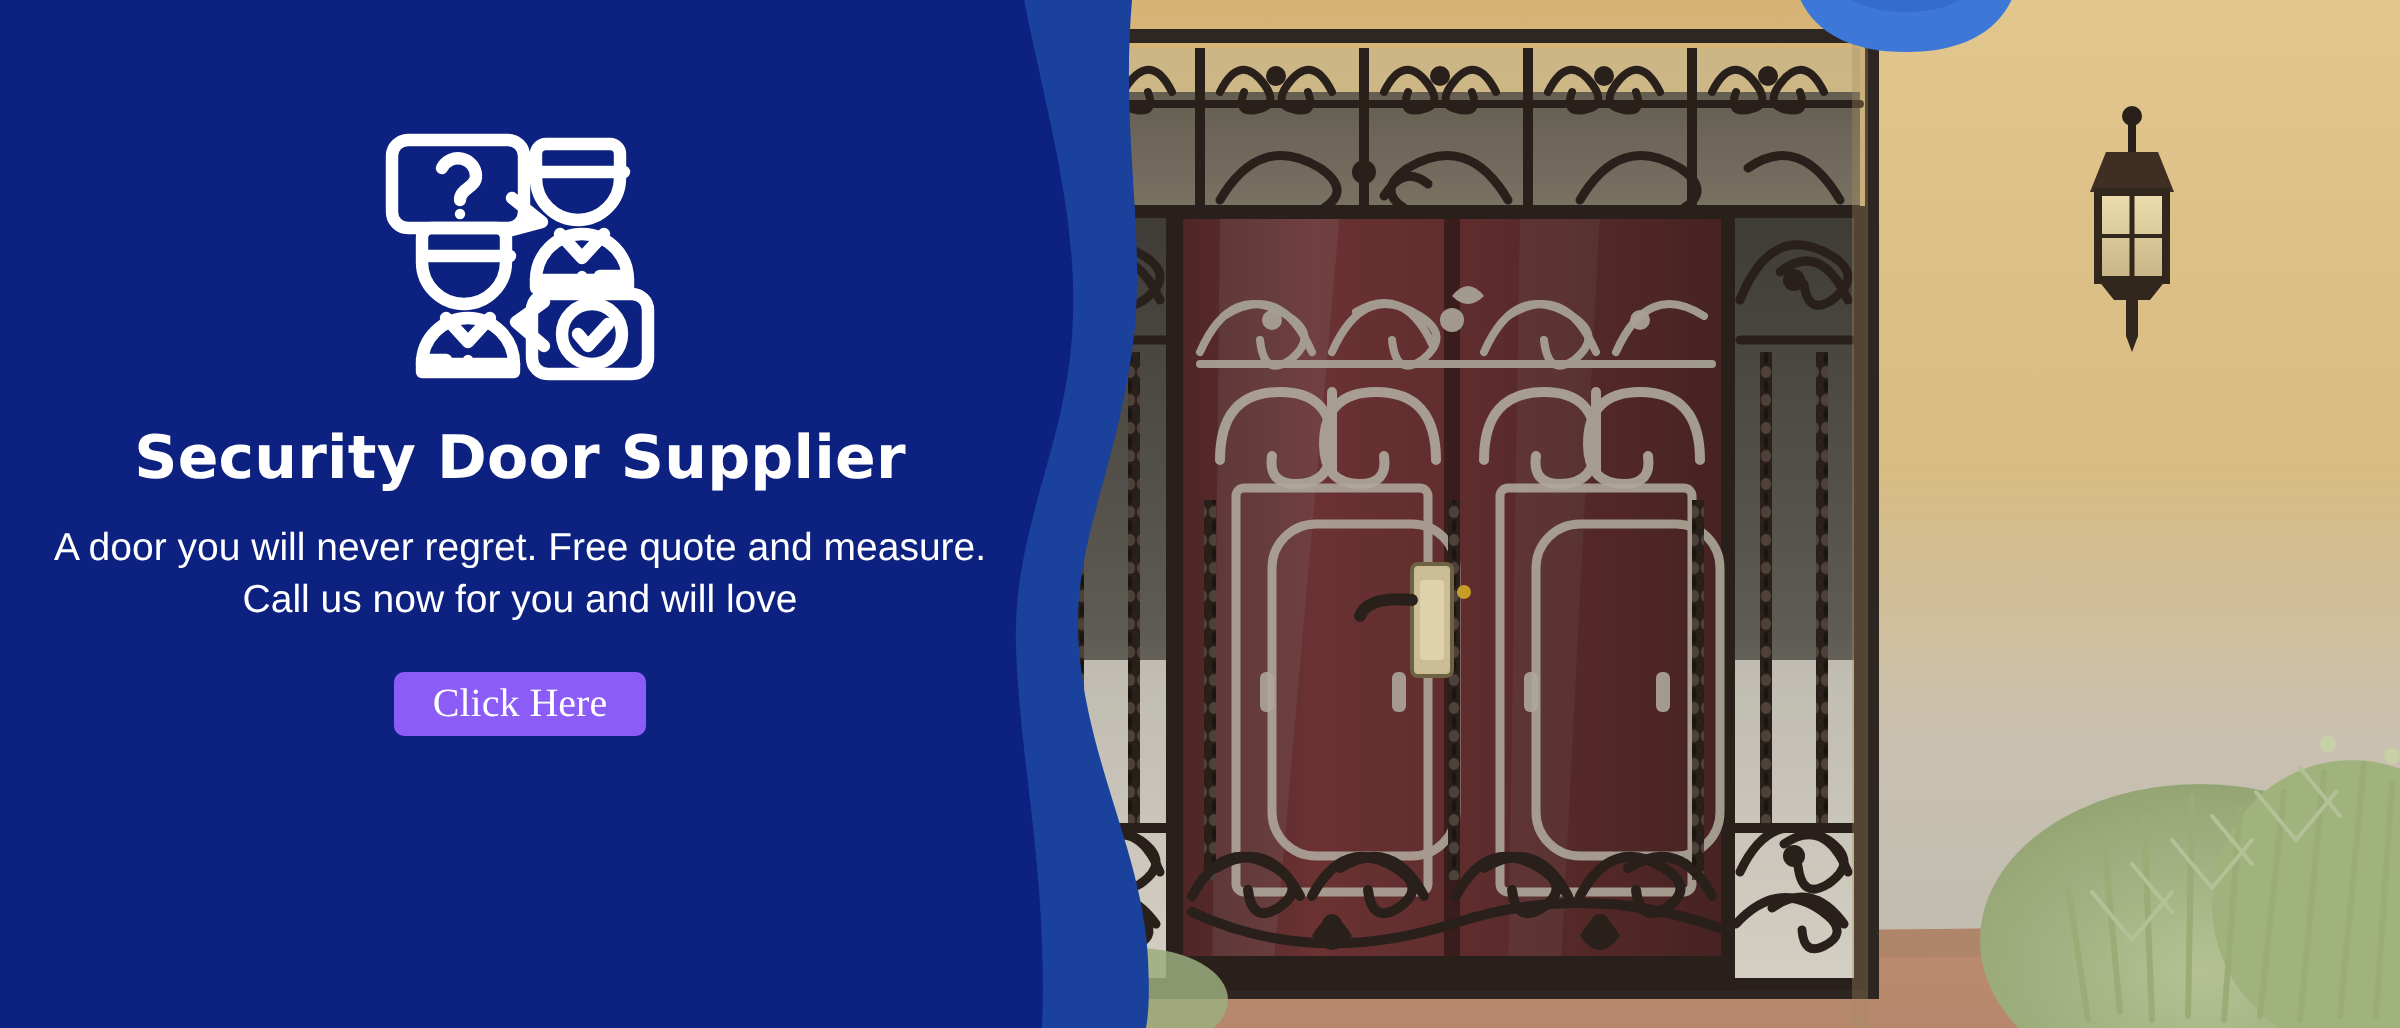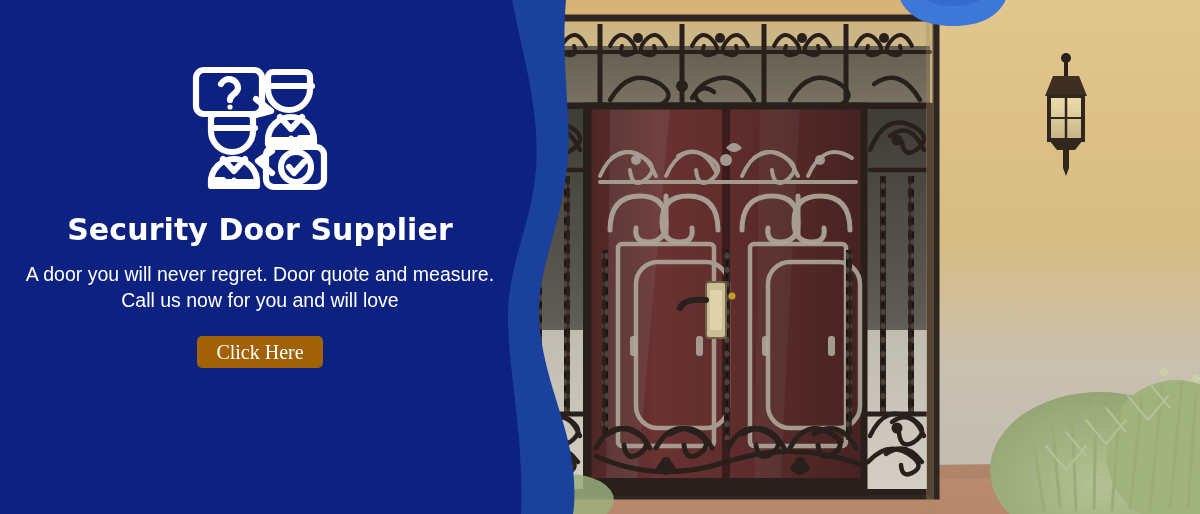"A door you will never" span { text: Door -> Free }
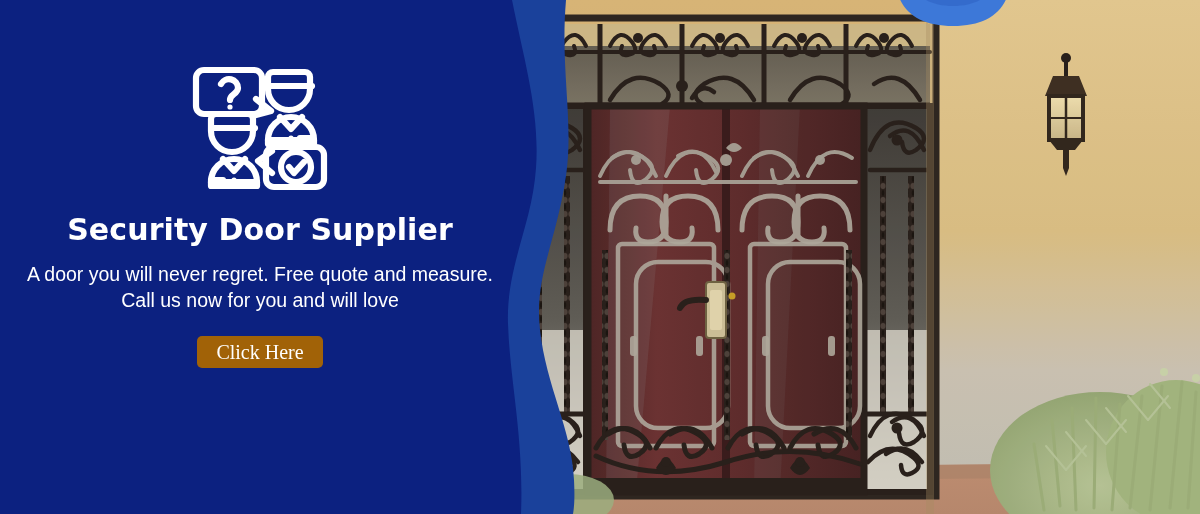"Click Here" .cta { background: #a16207 -> #8b5cf6 }
